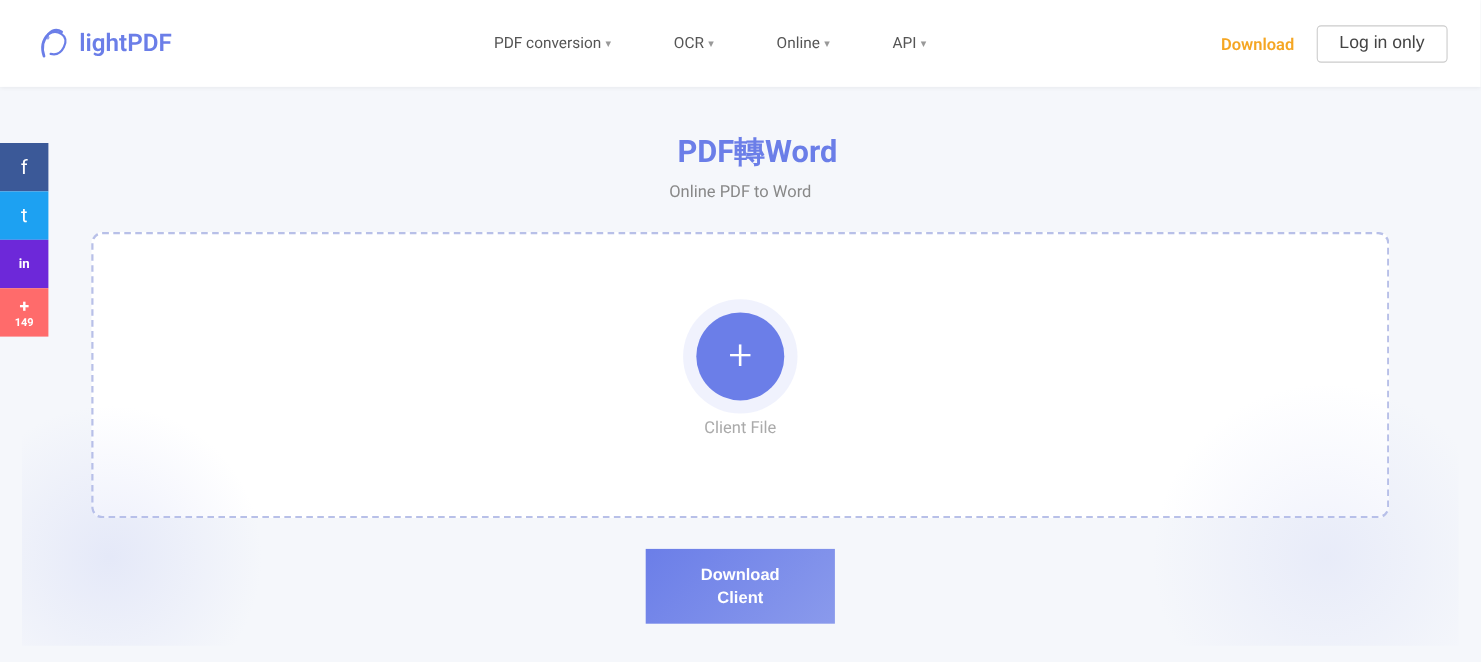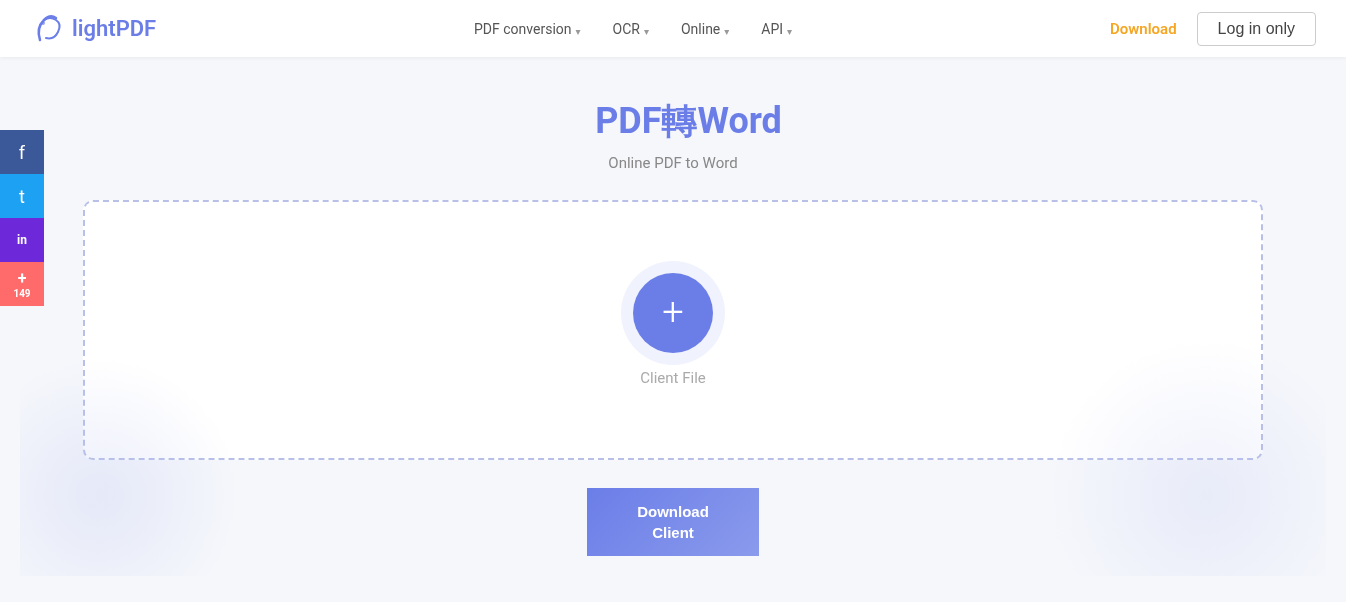"lightPDF" .header { height: 57px -> 79px }
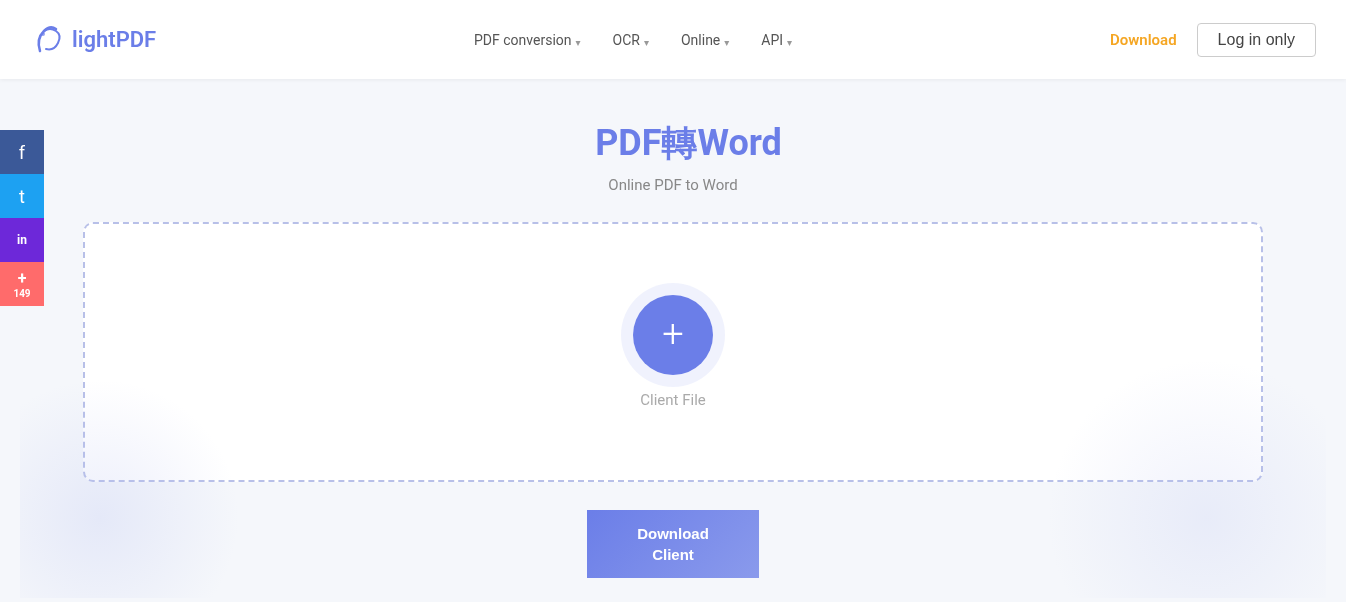"PDF conversion" .nav-item { align-items: flex-end -> center; margin-left: none -> 25px }
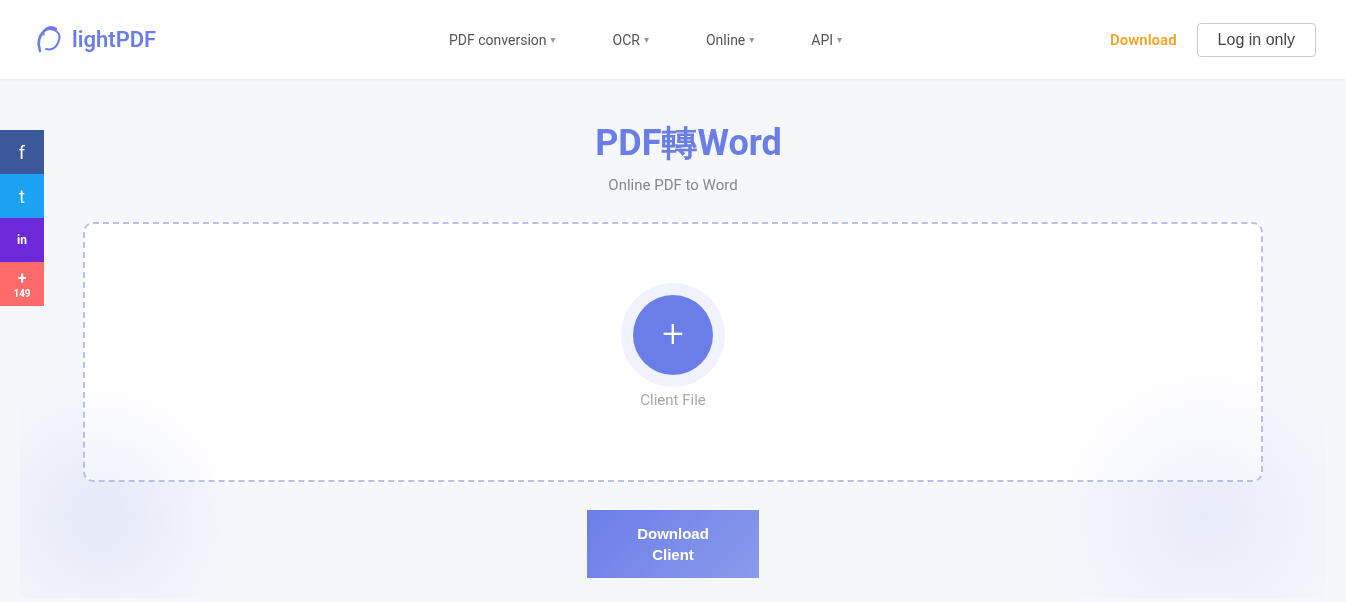"PDF轉Word" .page-title { font-size: 36px -> 28px }
